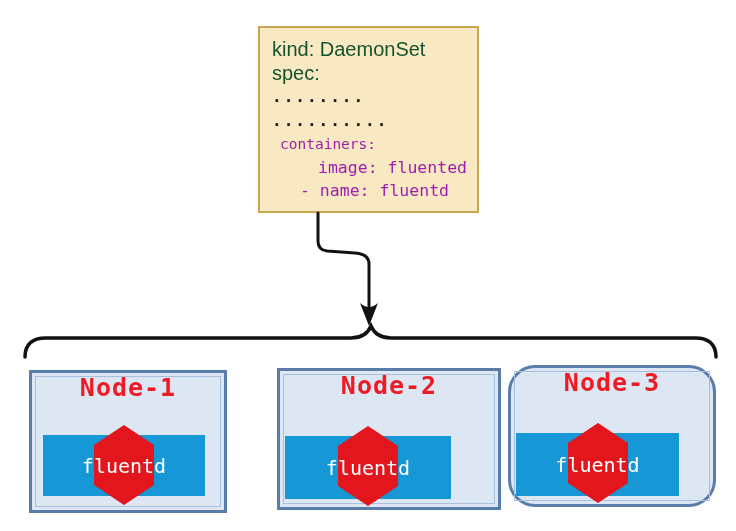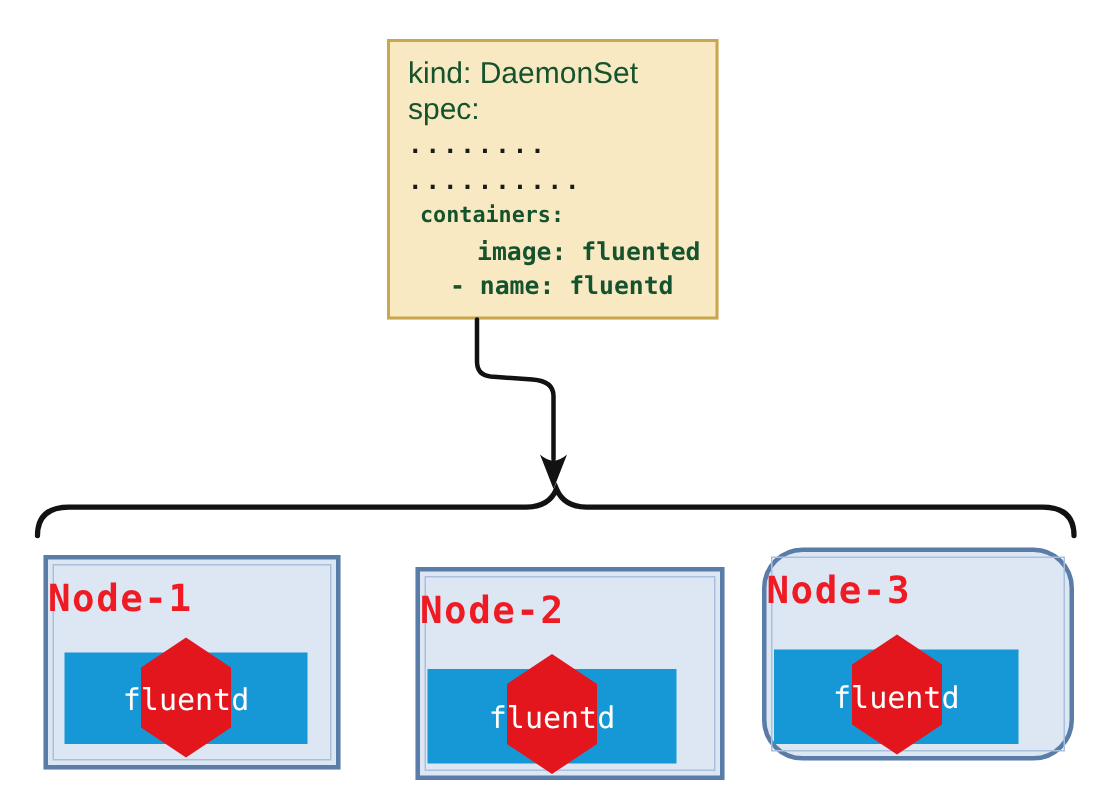"containers:" .yaml-line-mono { color: #14532d -> #a21caf; font-weight: bold -> normal }
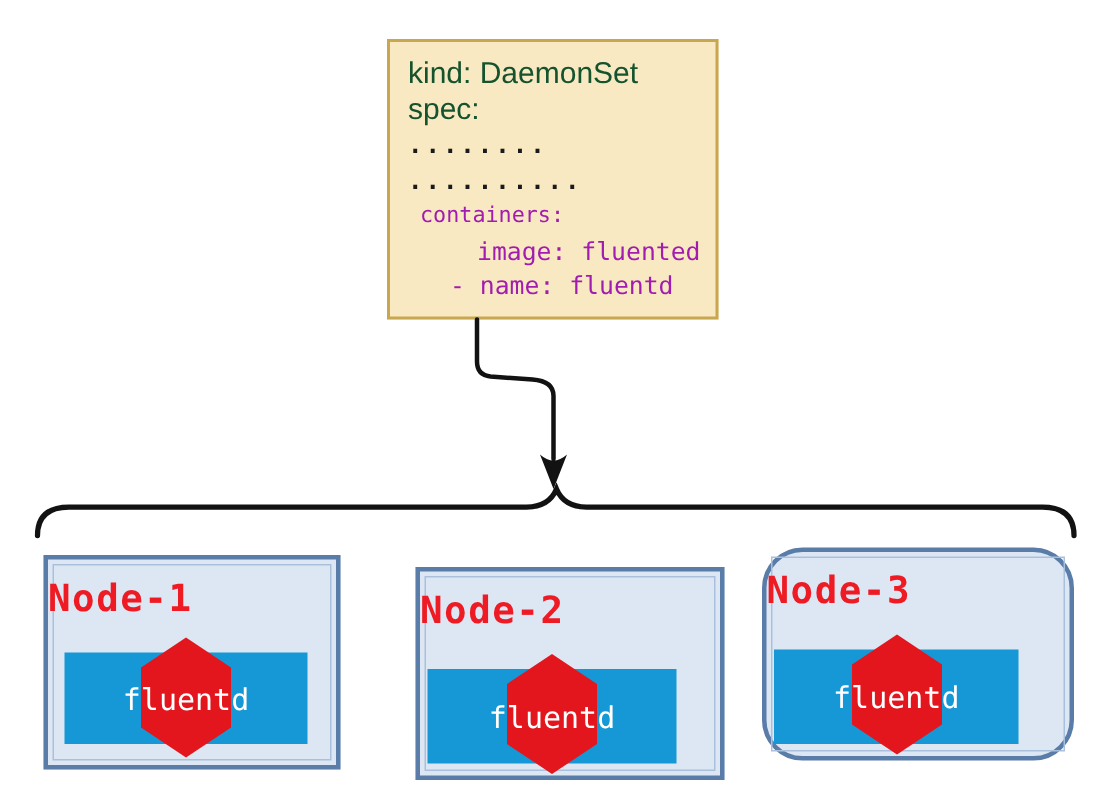"Node-1" .node-title { margin-top: 11px -> none; text-align: none -> center }
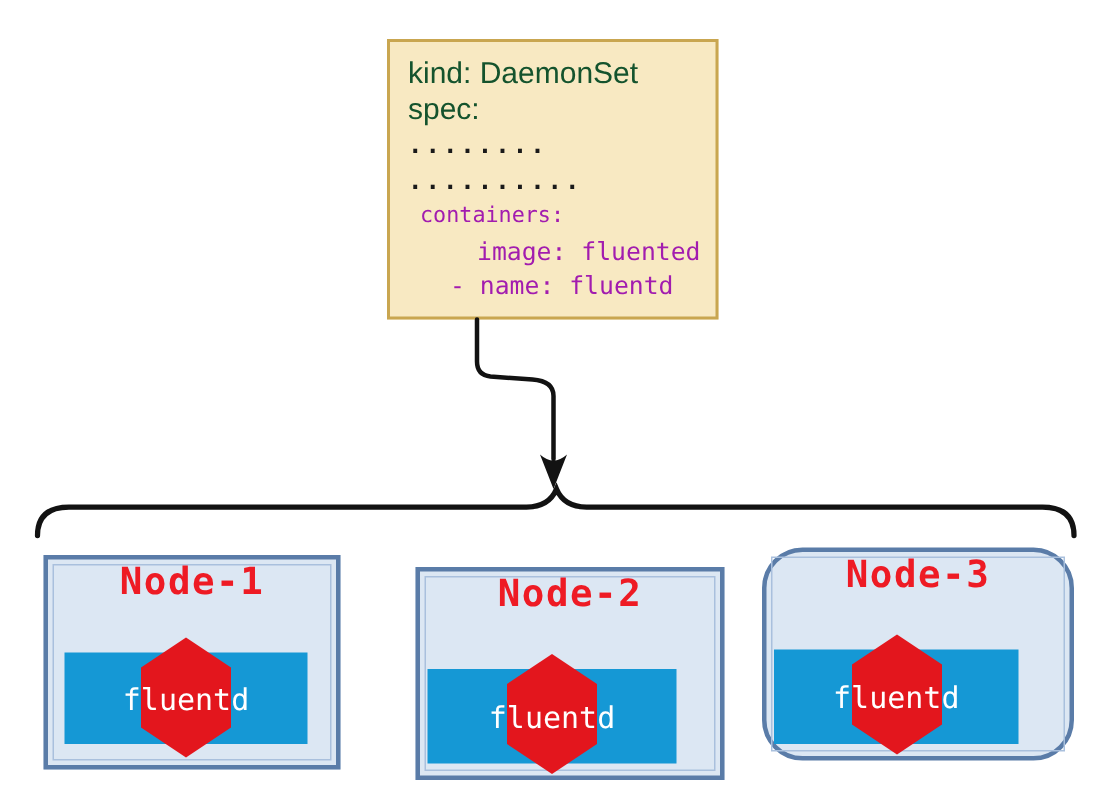"Node-2" .node-2 { top: 378px -> 368px; width: 206px -> 224px }
